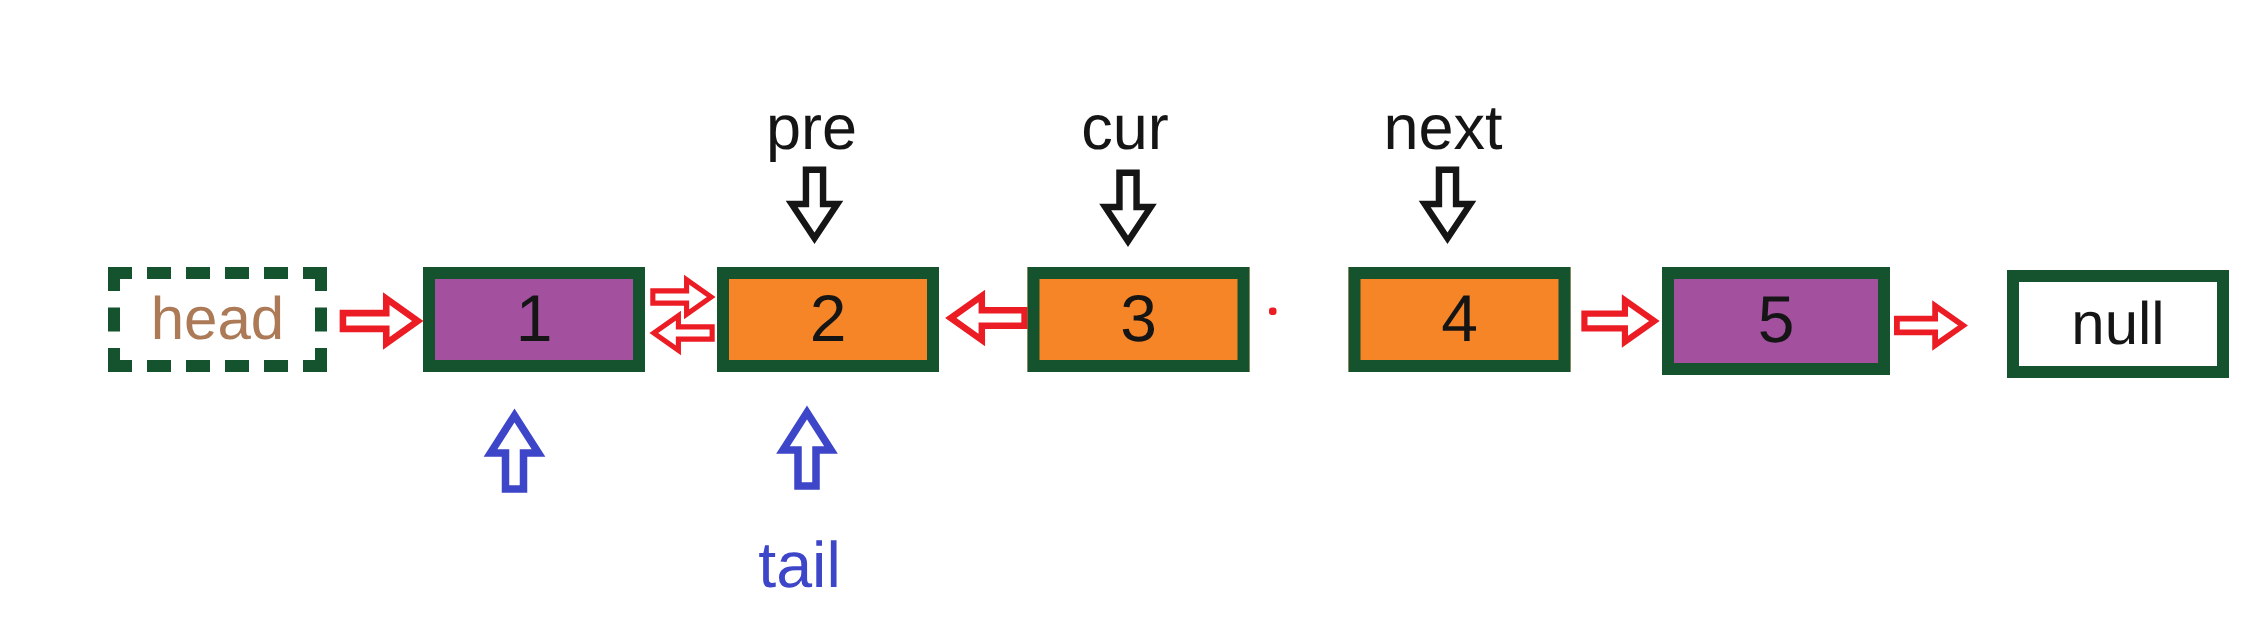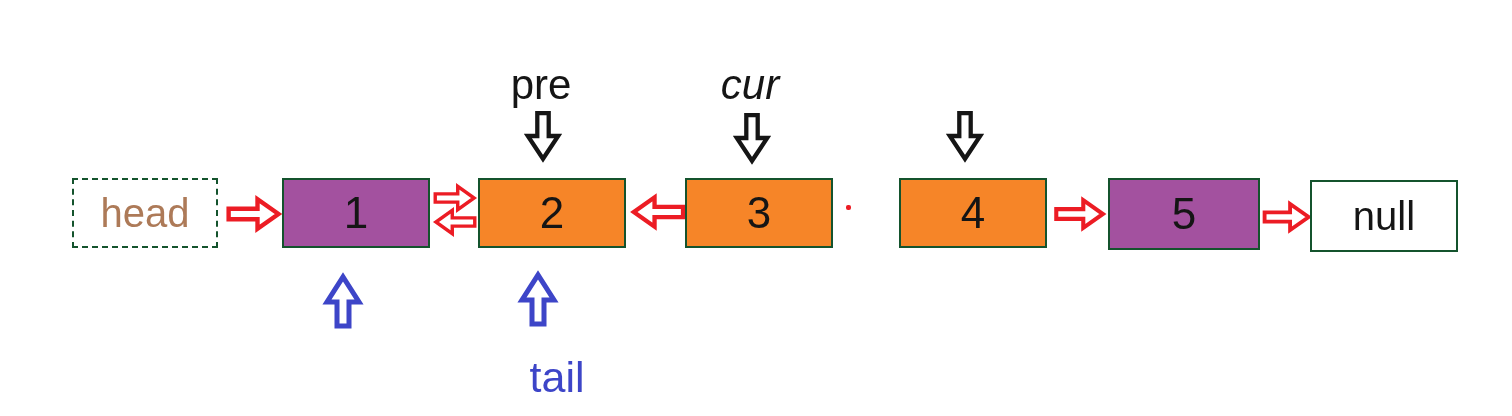"cur" div.lbl { font-style: italic -> none }
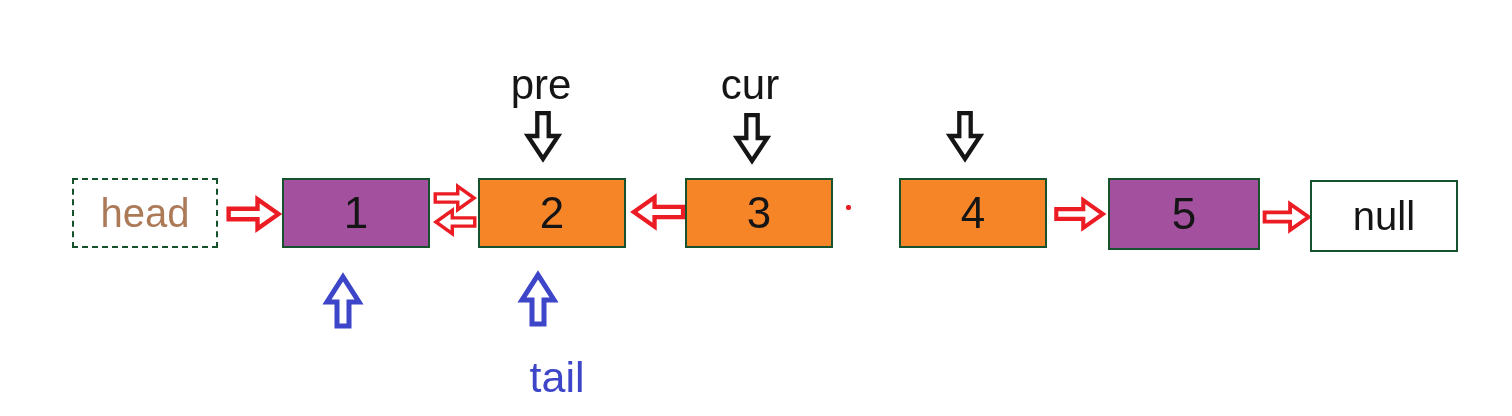"next" div.lbl { html: none -> <div>next</div> }
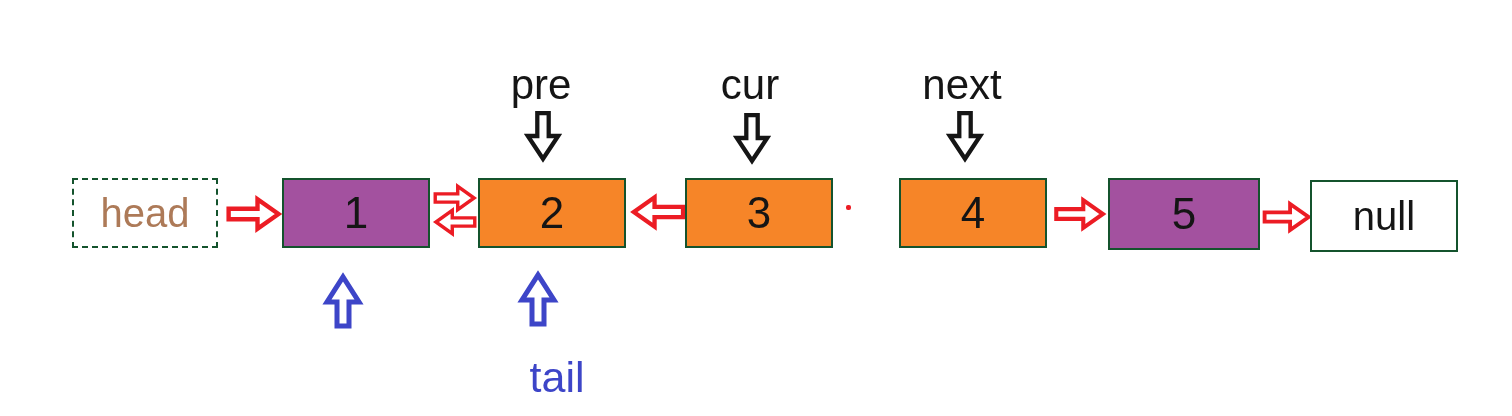"head" .box { border: 2px solid #14532d -> 8px solid #14532d }
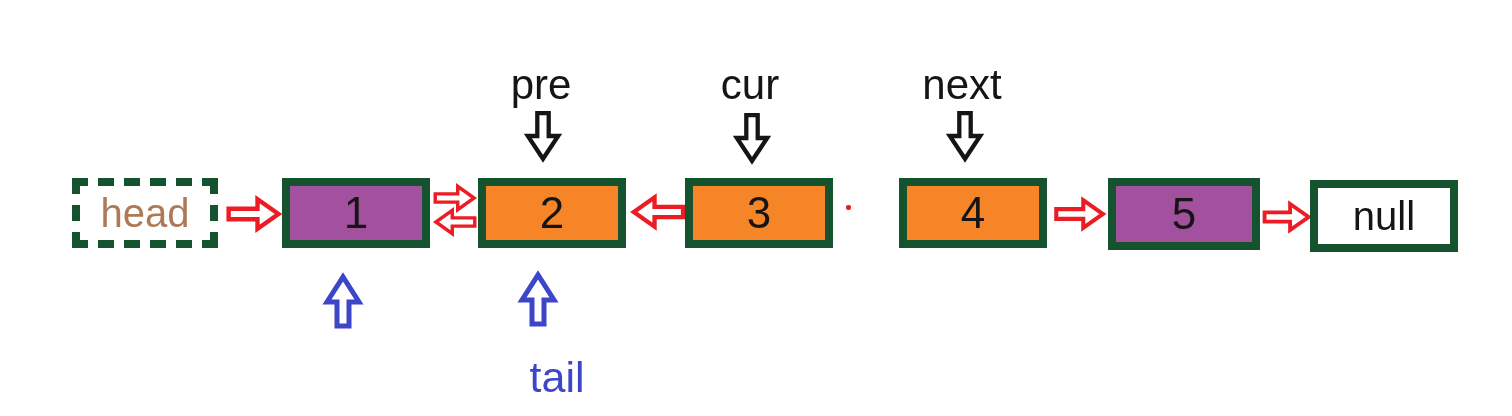"null" div.box { left: 1310px -> 1338px }
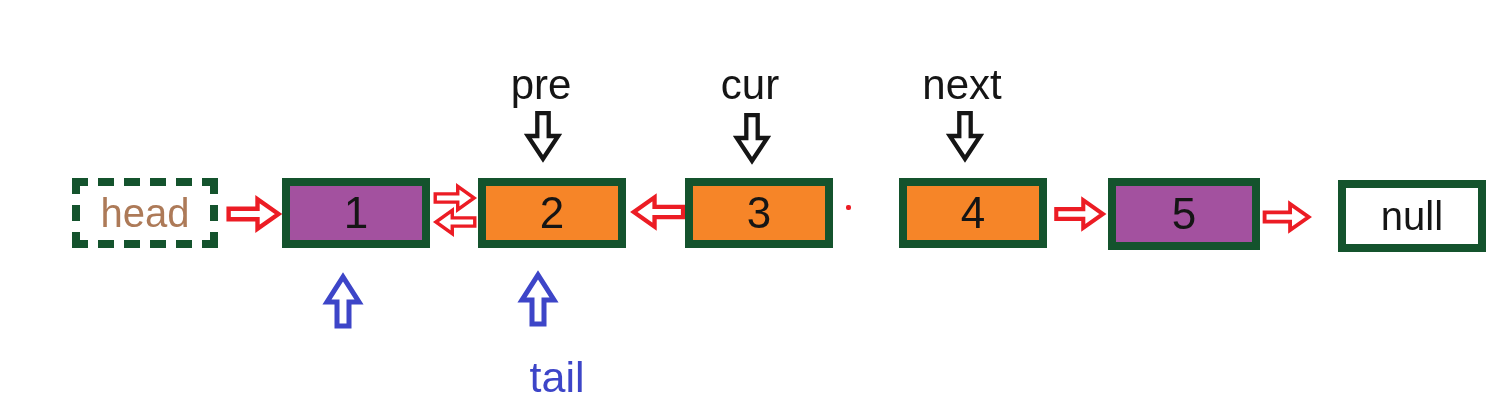"tail" div.lbl { left: 507px -> 483px }
